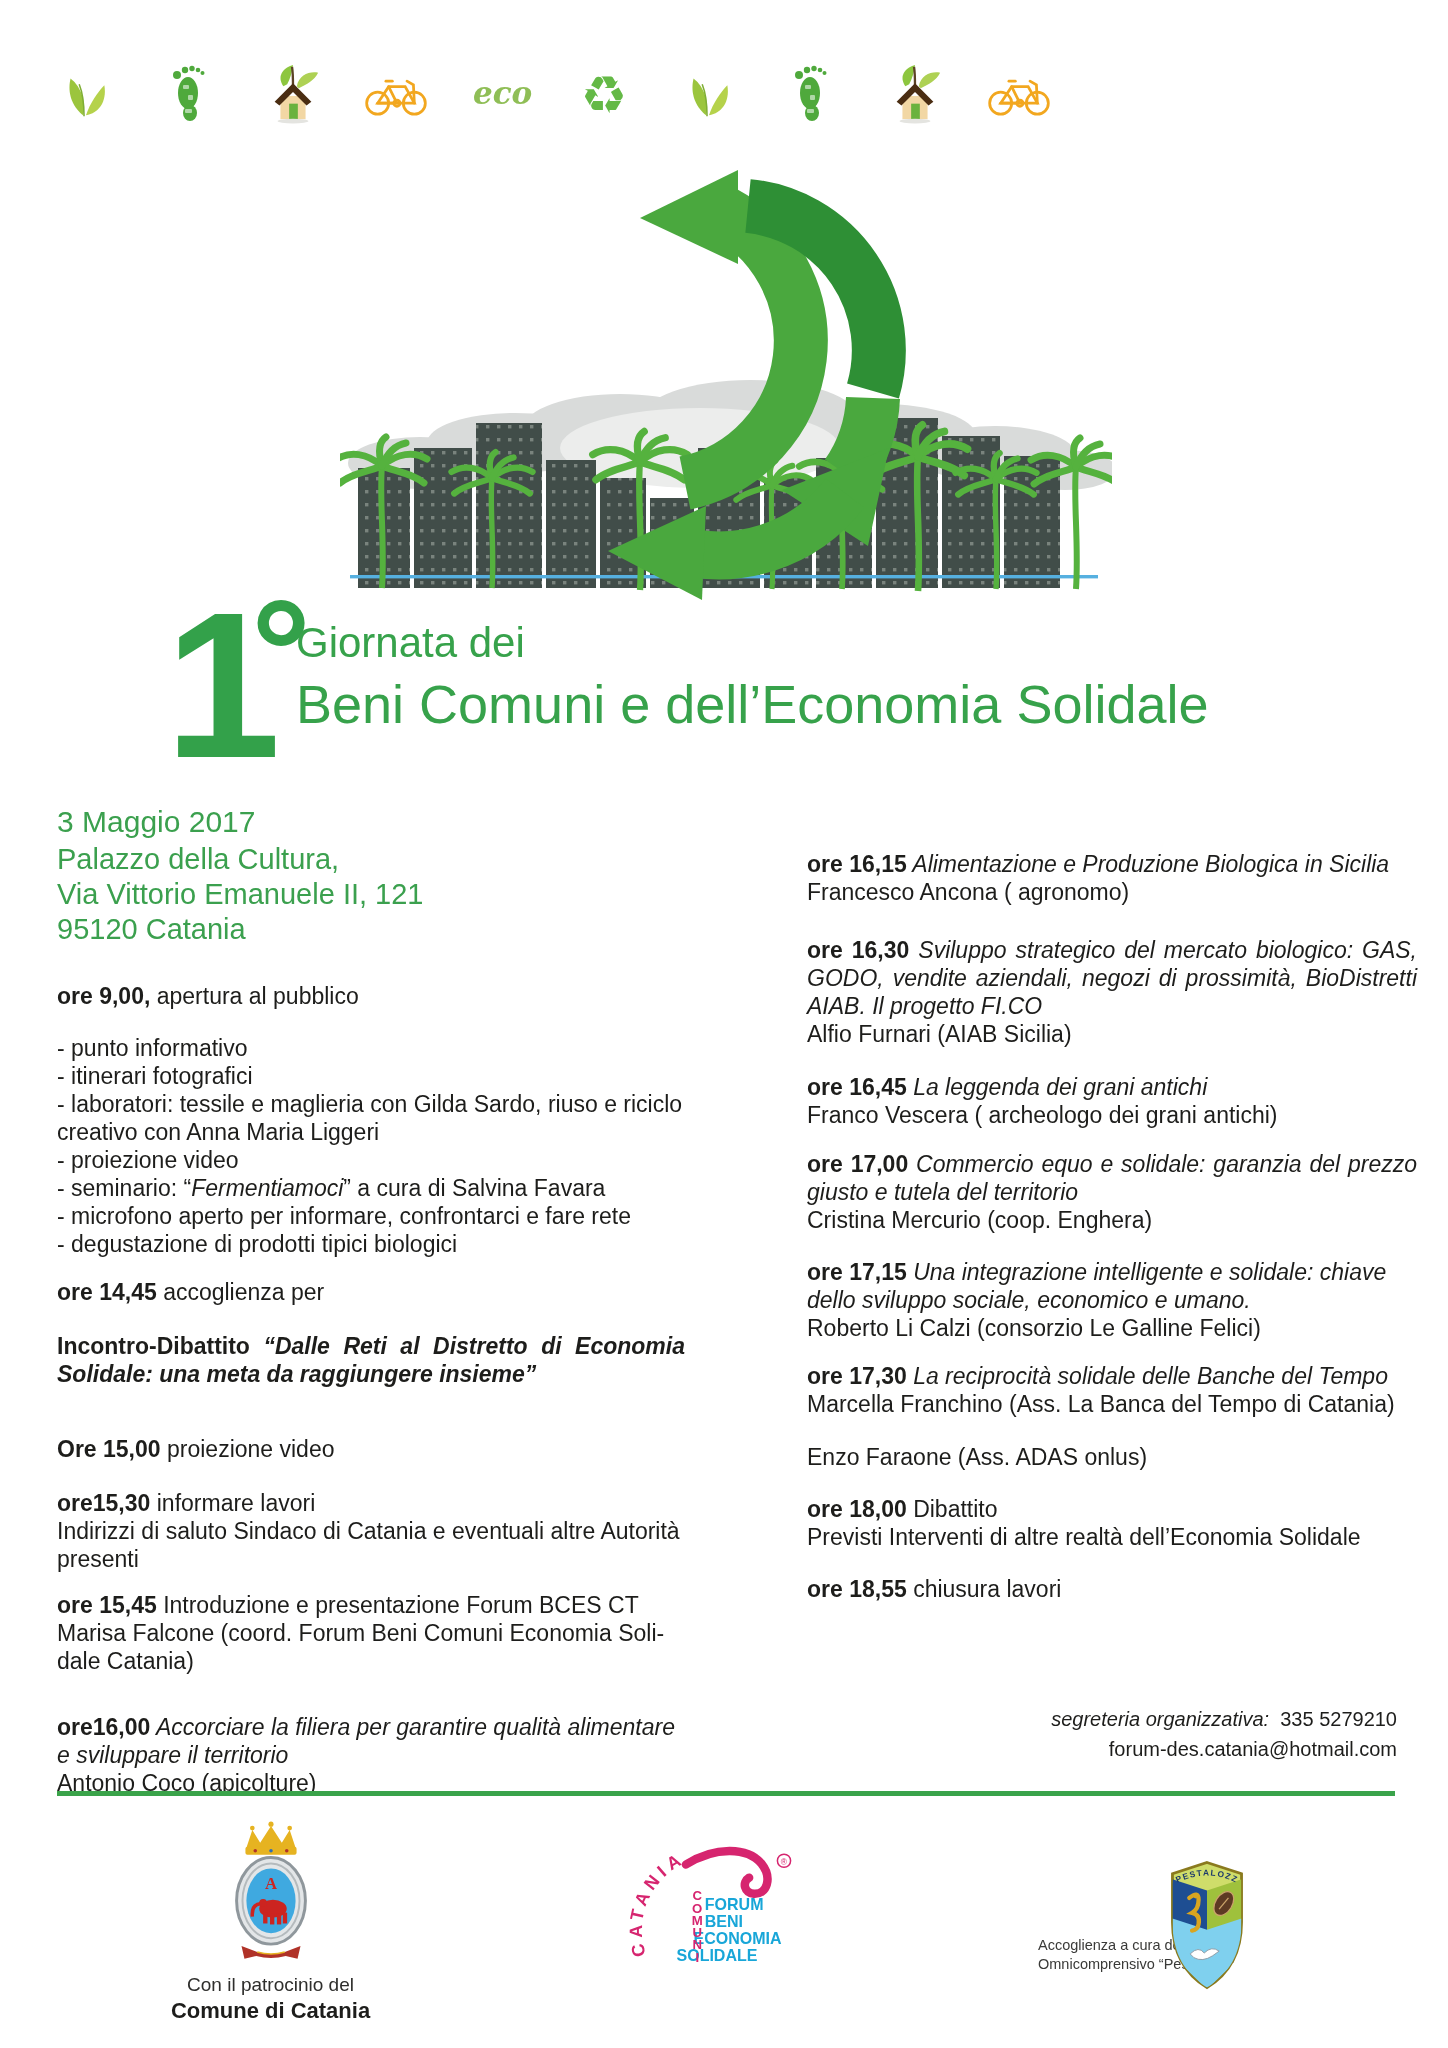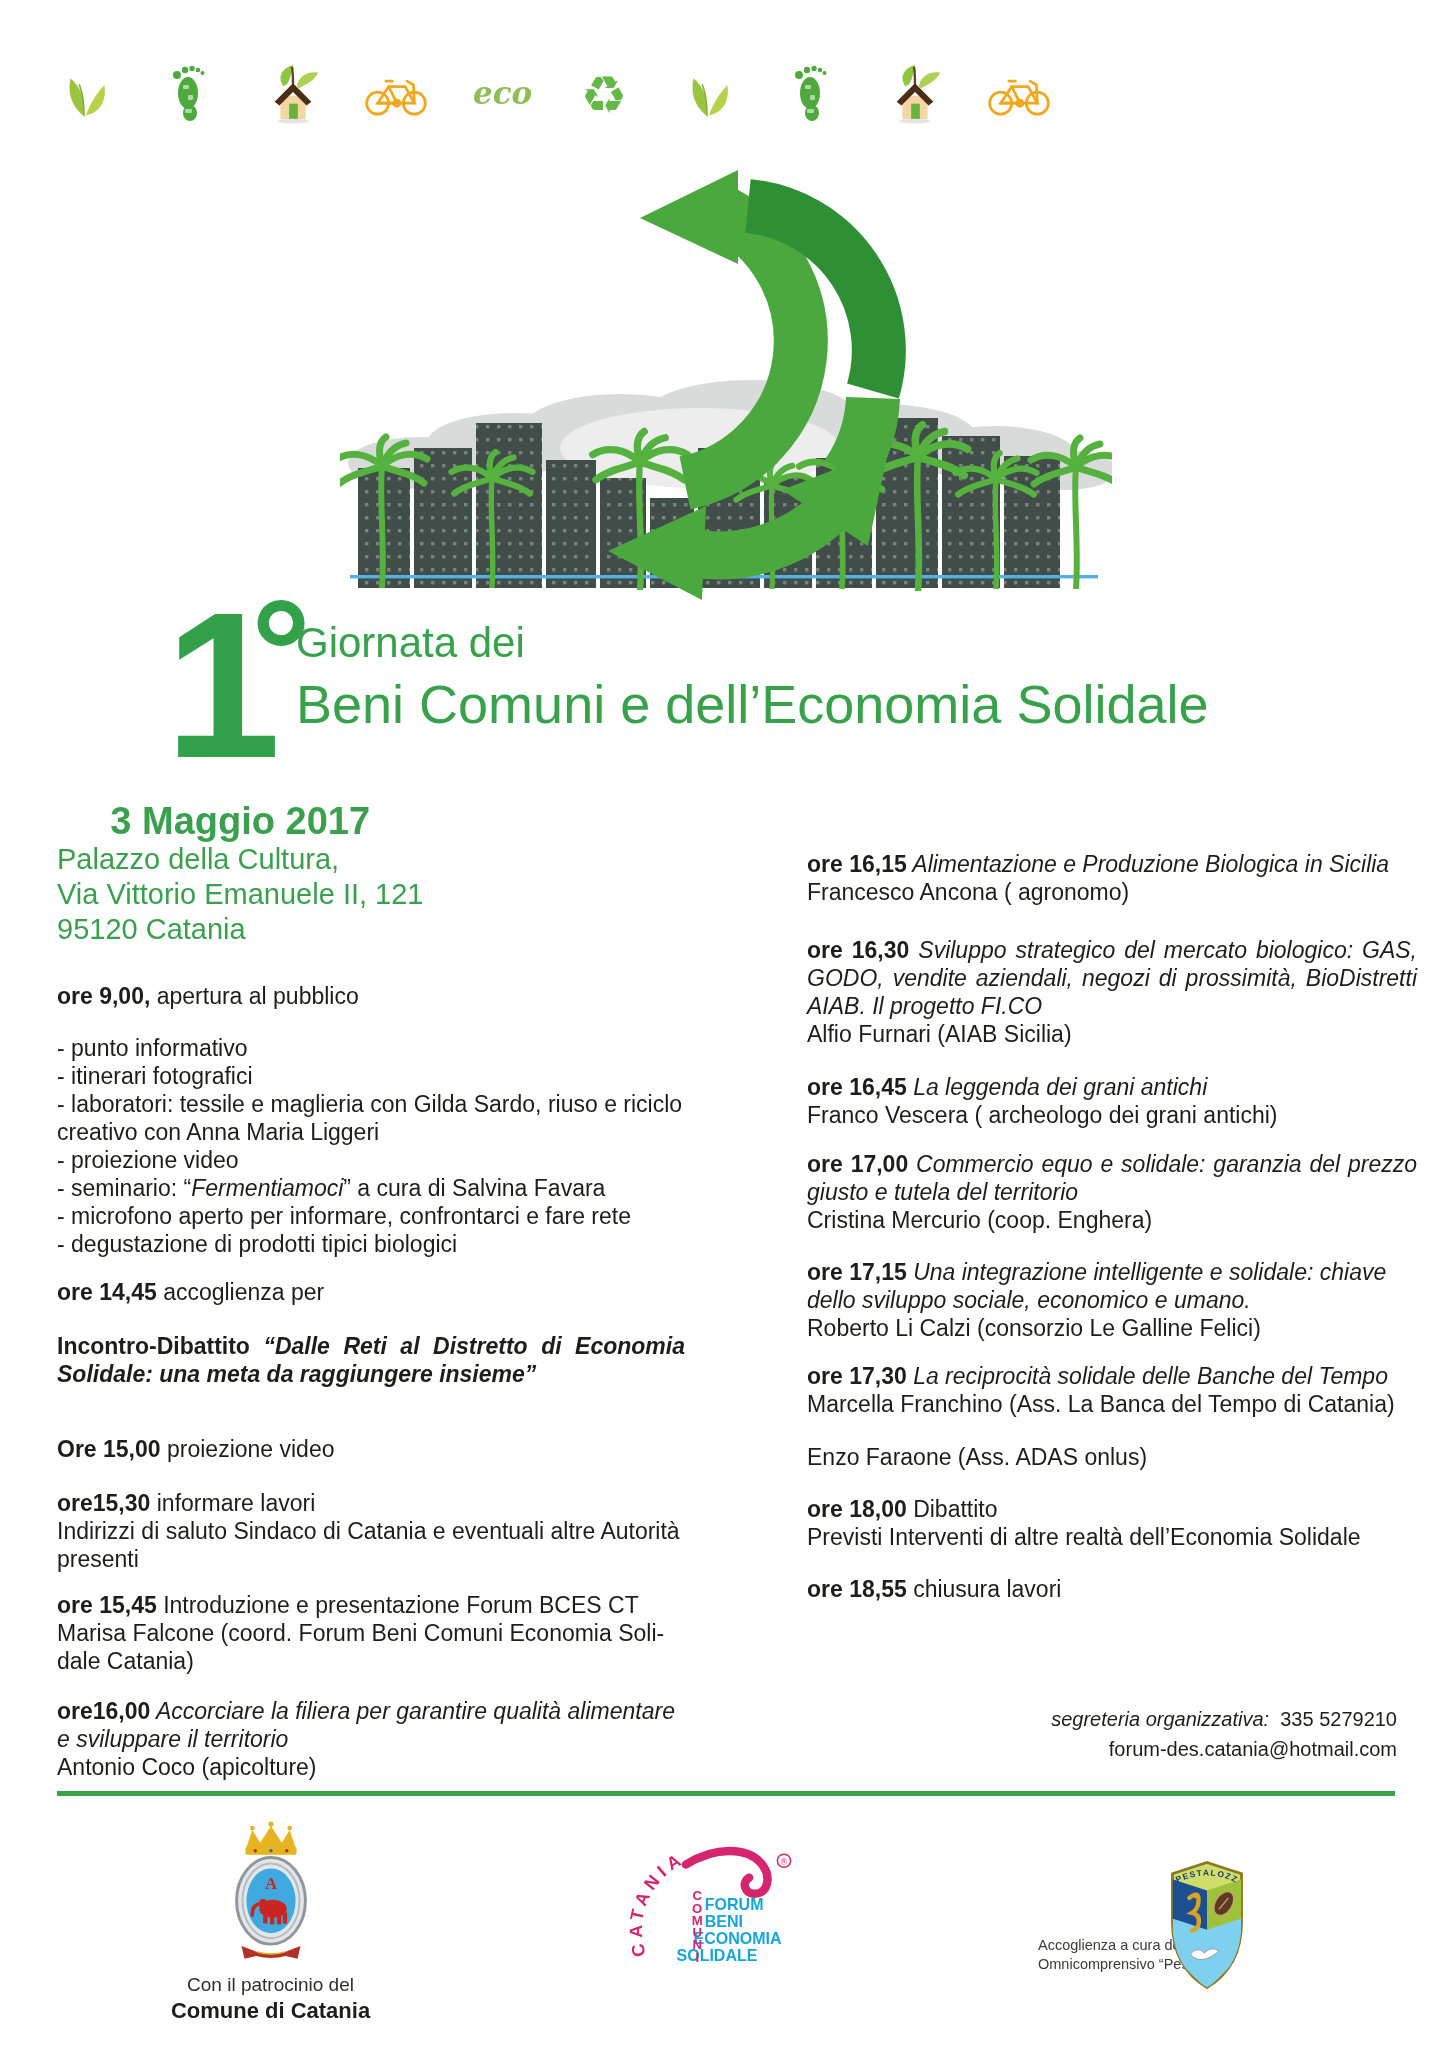"3 Maggio 2017" .event-info .date { font-size: 38px -> 30px; font-weight: bold -> normal; text-align: center -> none }
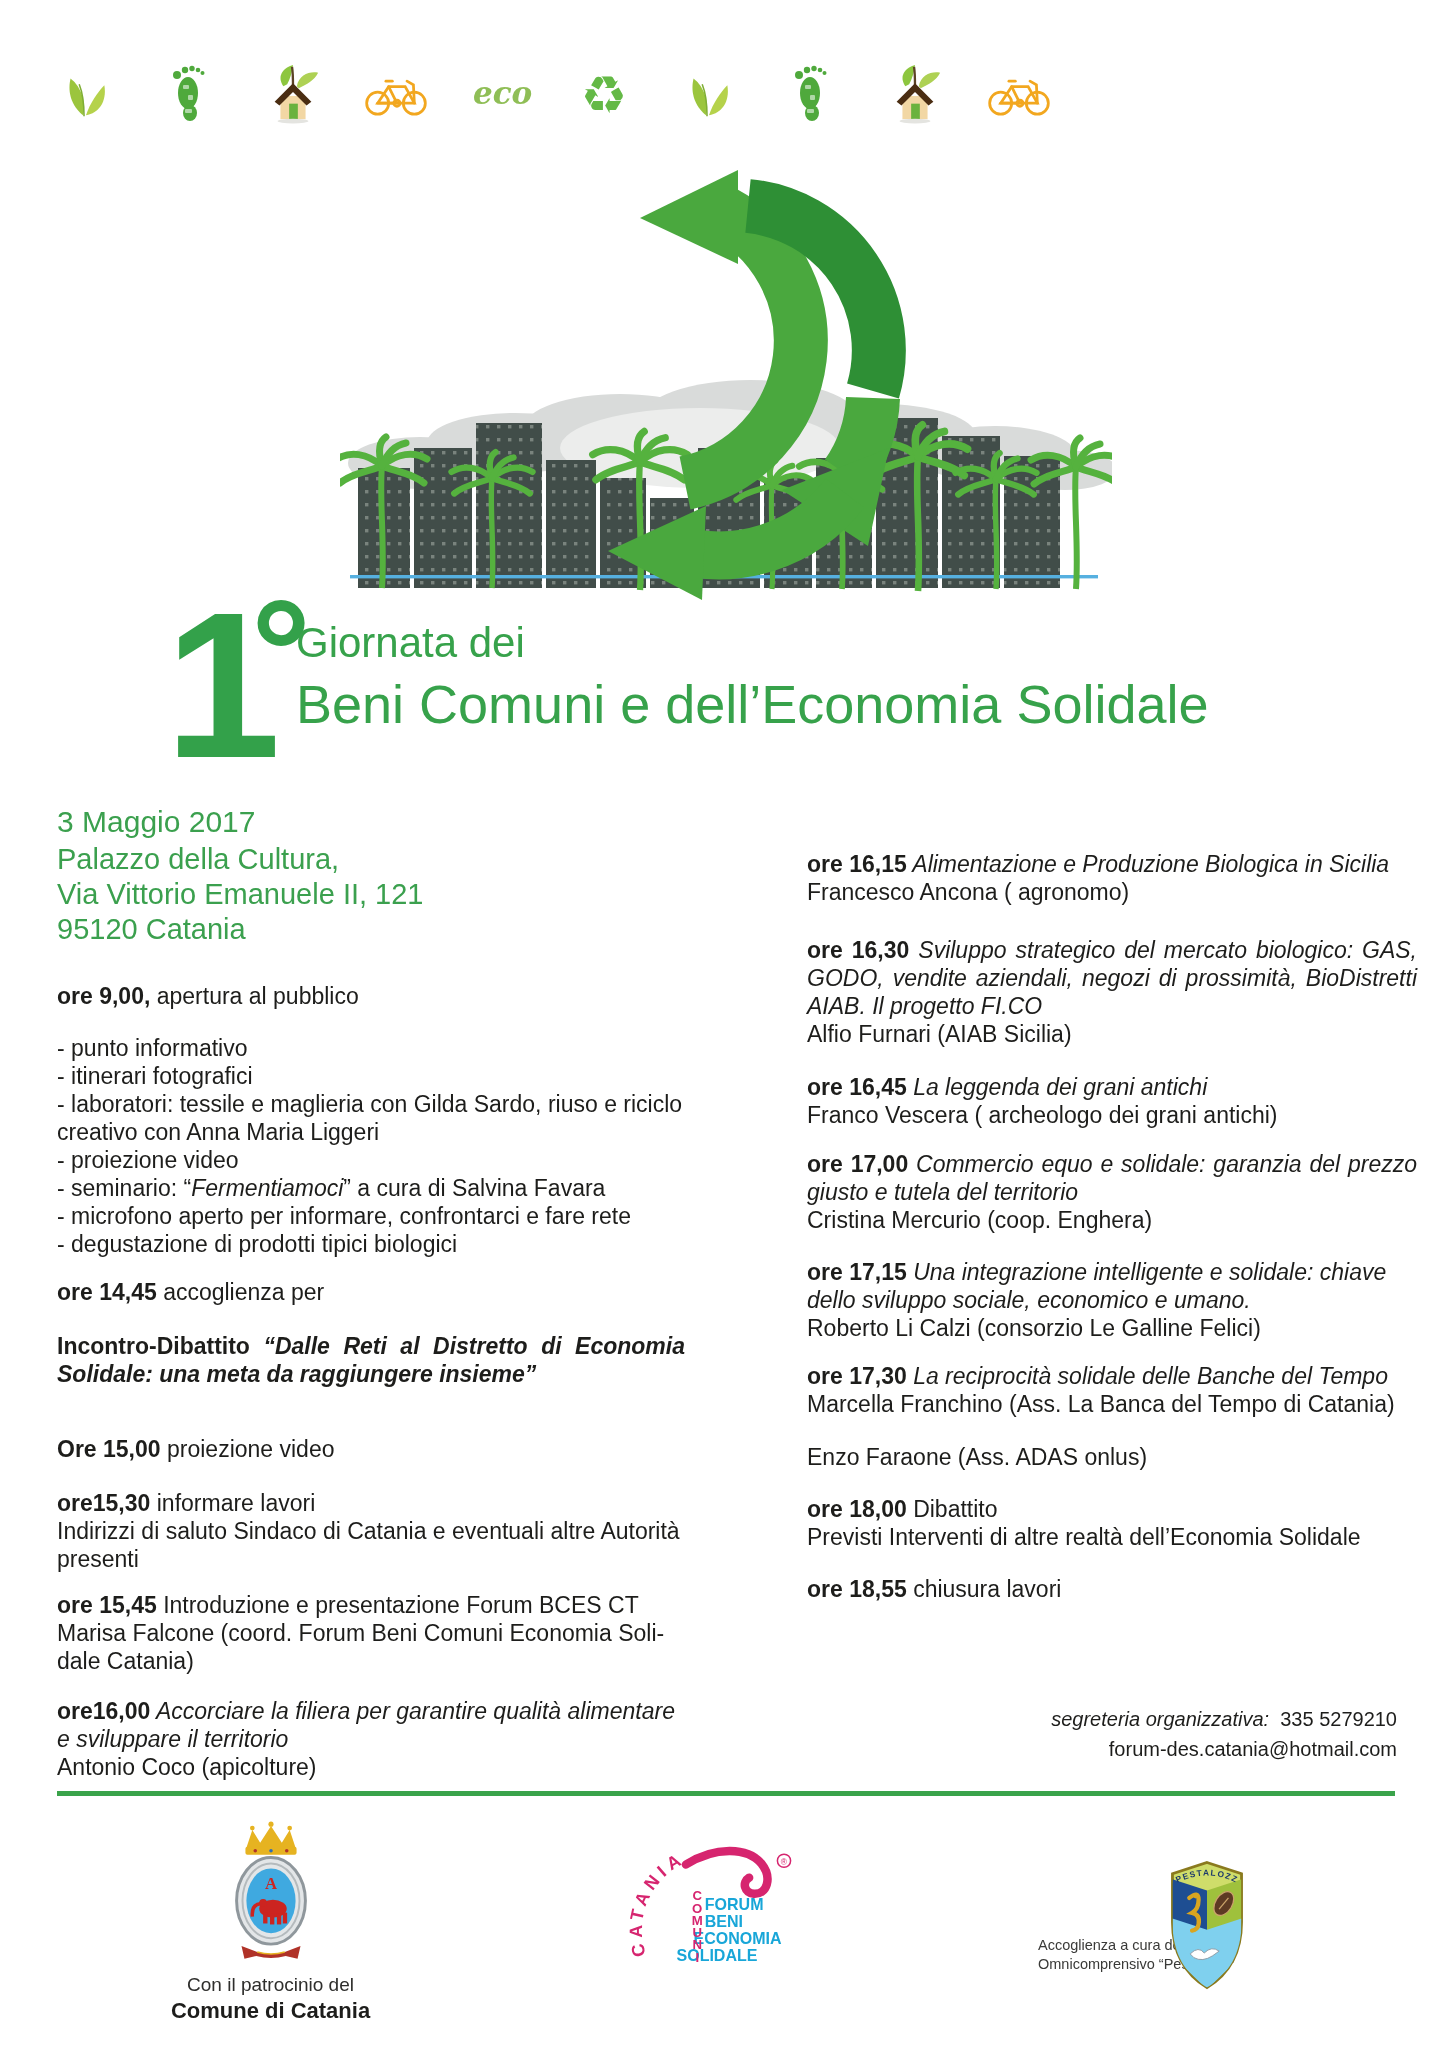"ore 15,45 Introduzione e presentazione" .mb22 { margin-bottom: 22px -> 38px }
